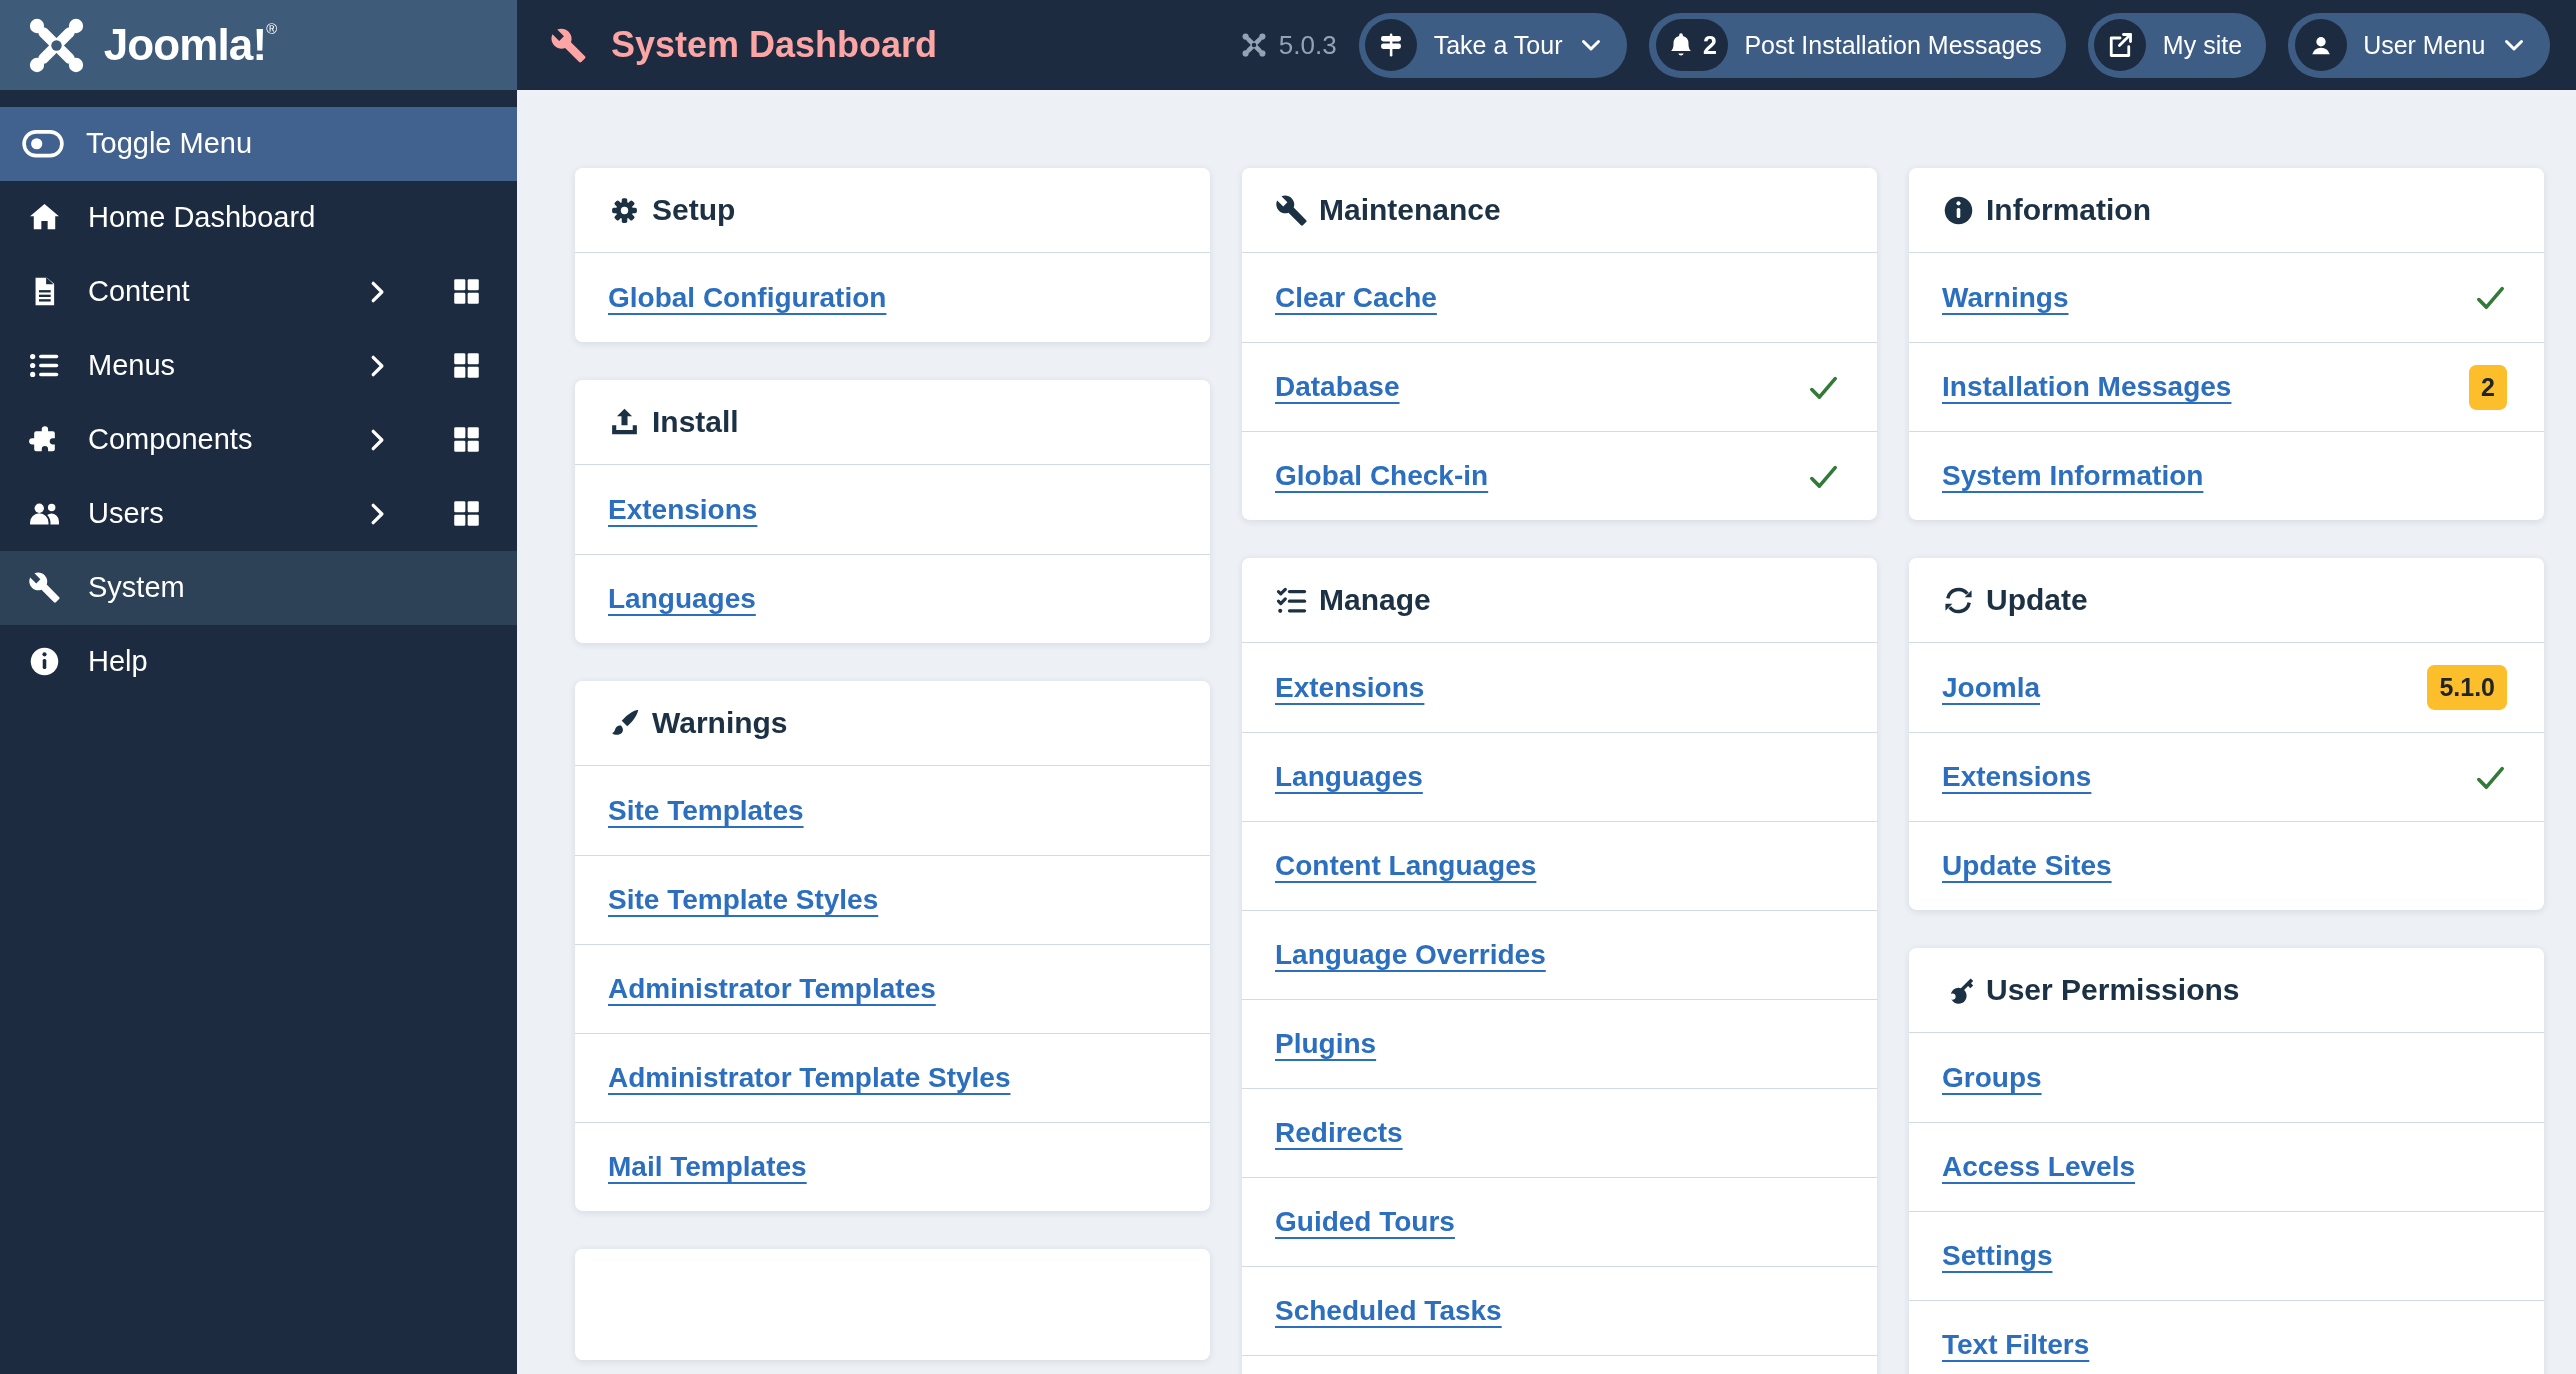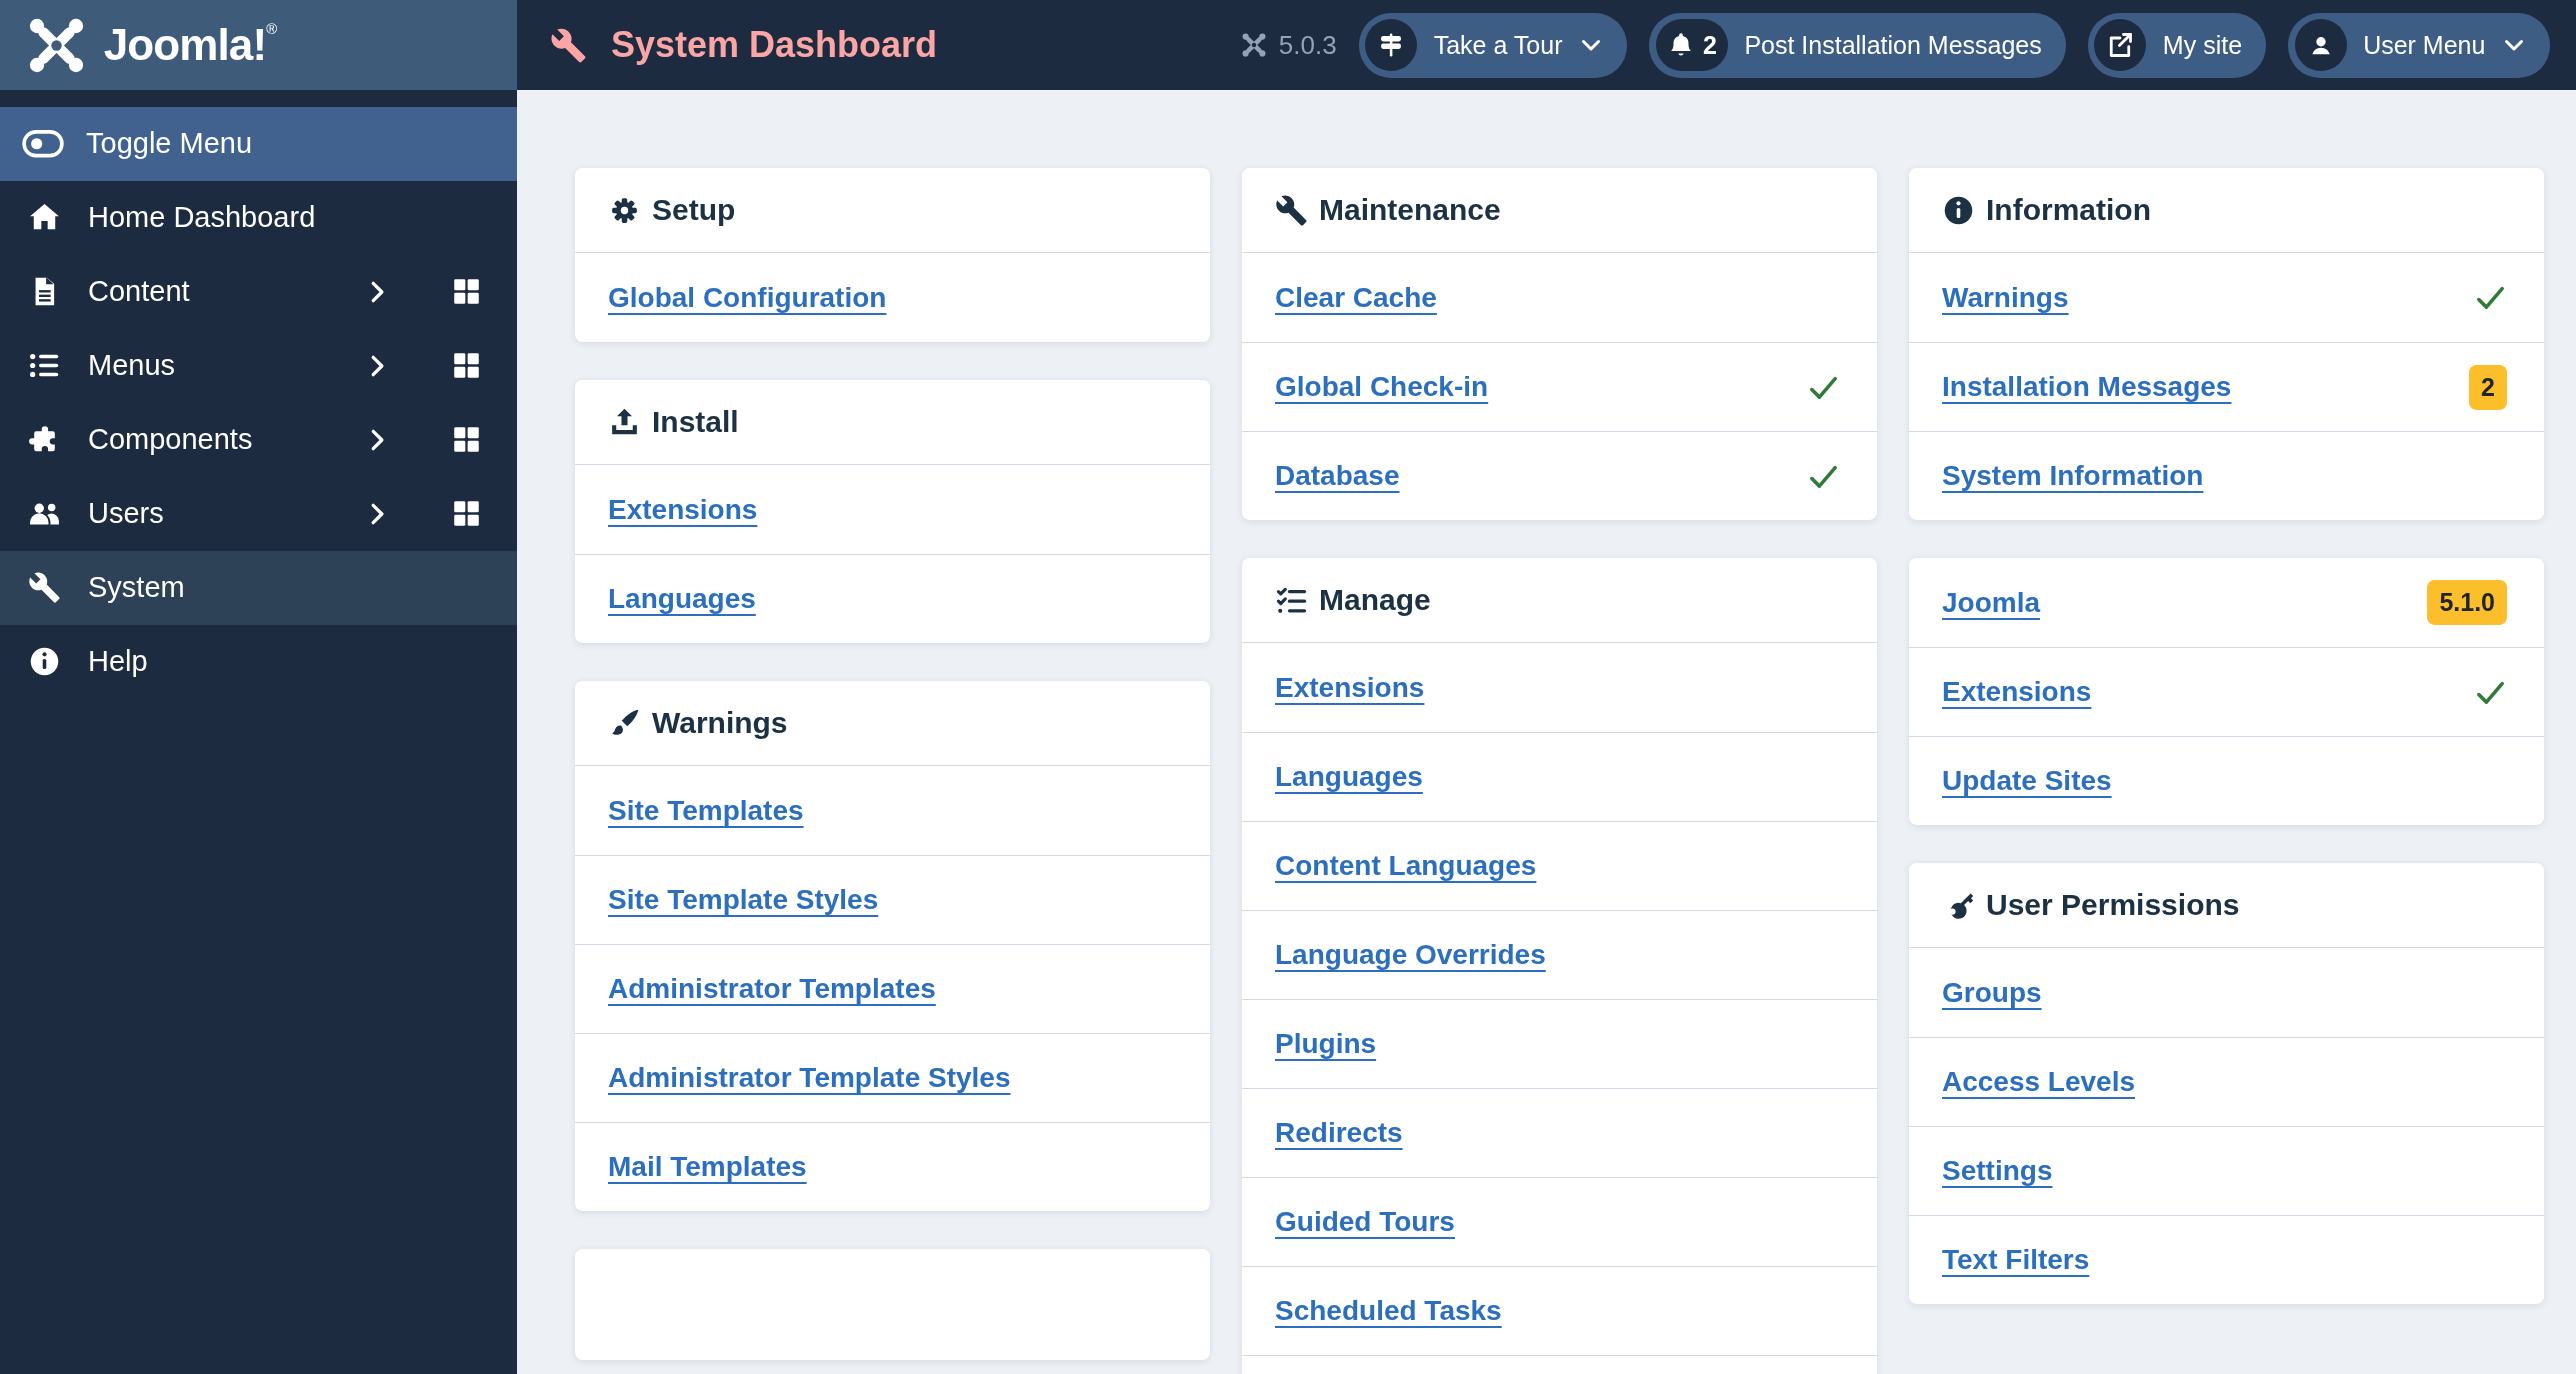"Global Check-in" div.row { order: before "Database" -> after "Database" }
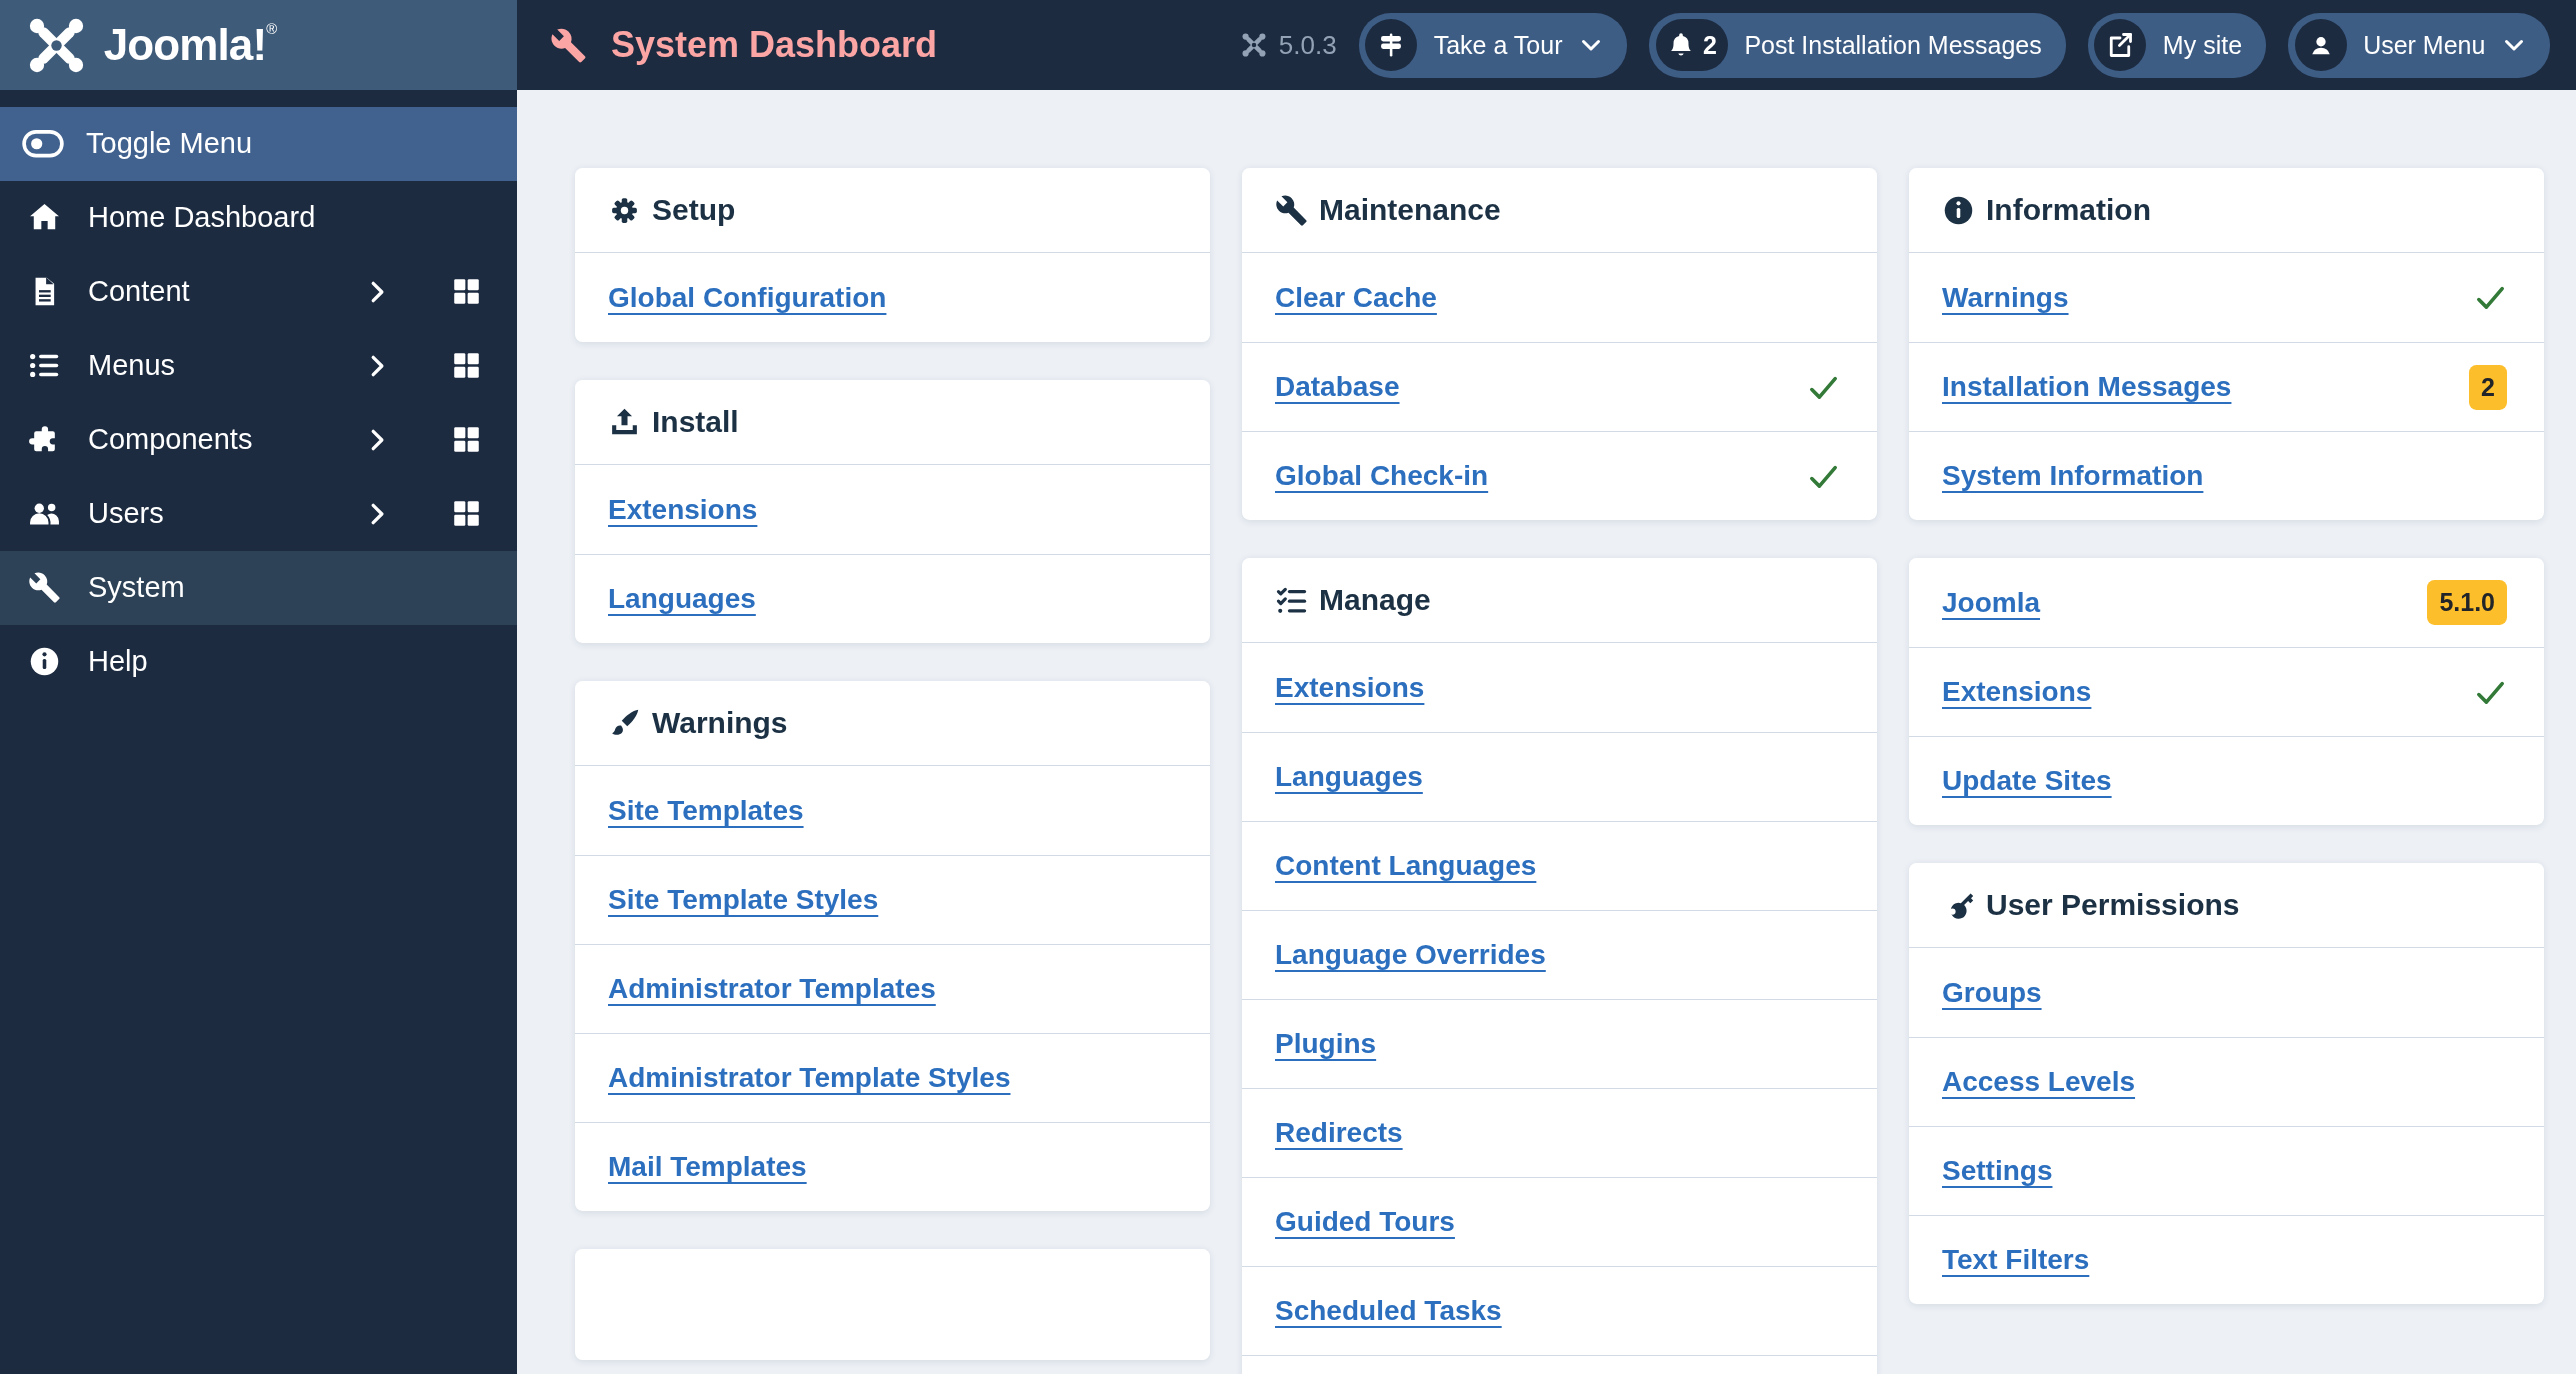"Update" div.card-header { html: none -> <div> <span> <svg> <g> <path></path> <path></path> </g> <path></path> <path></path> </svg> </span> <span>Update</span> </div> }
